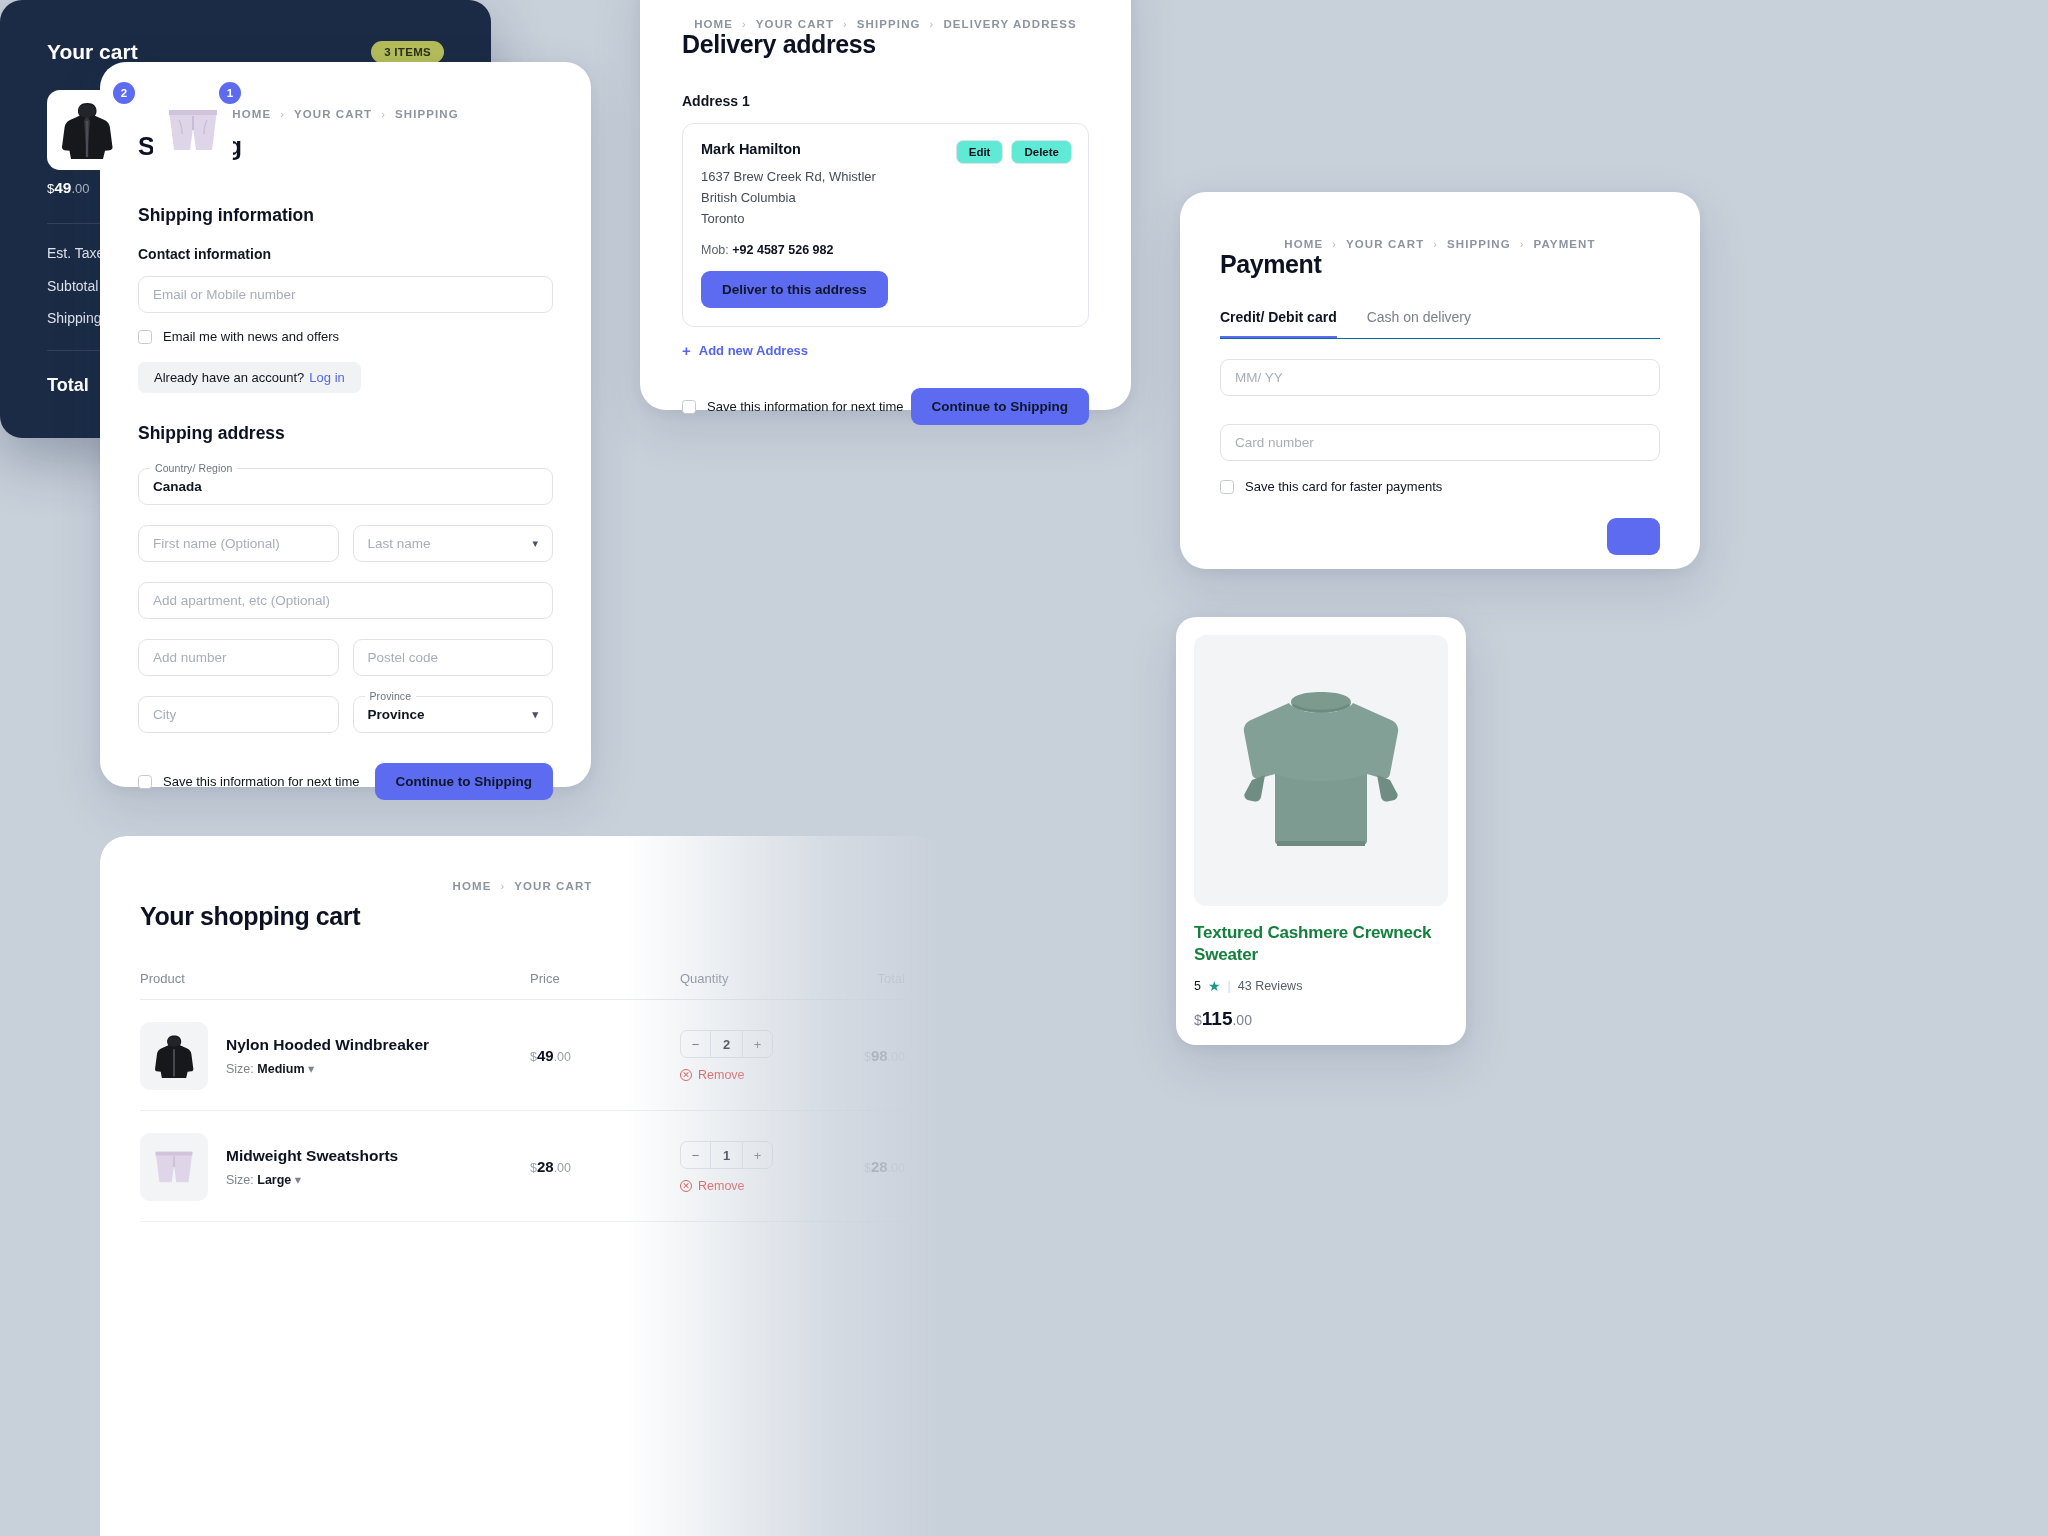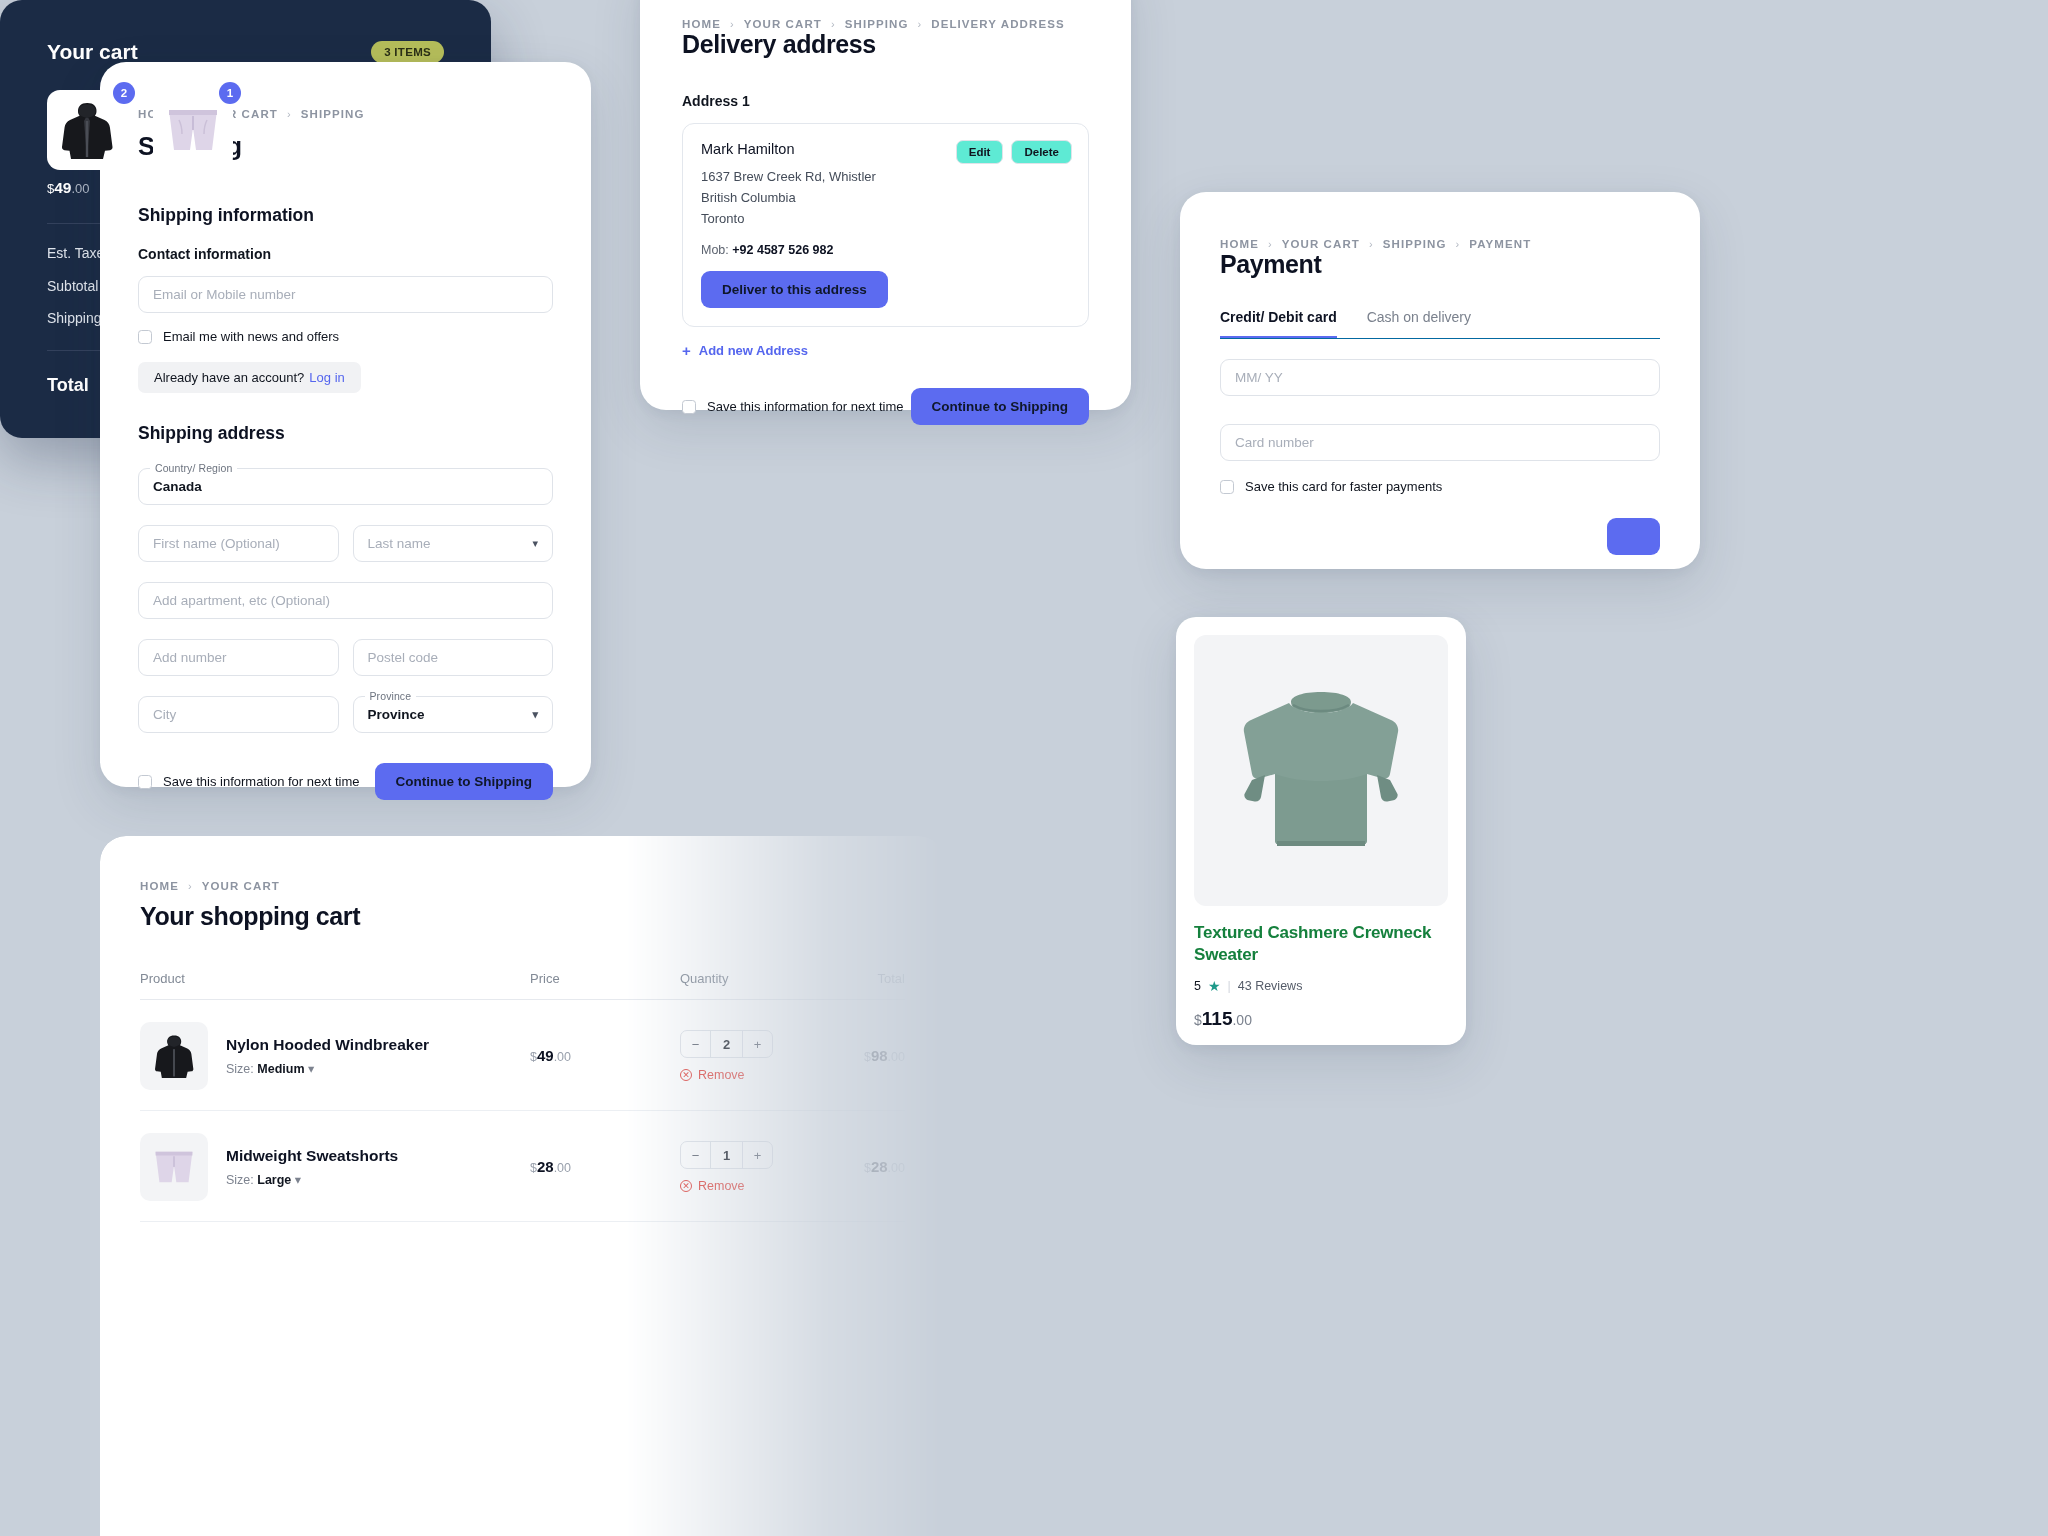"HOME" .crumbs { justify-content: none -> center }
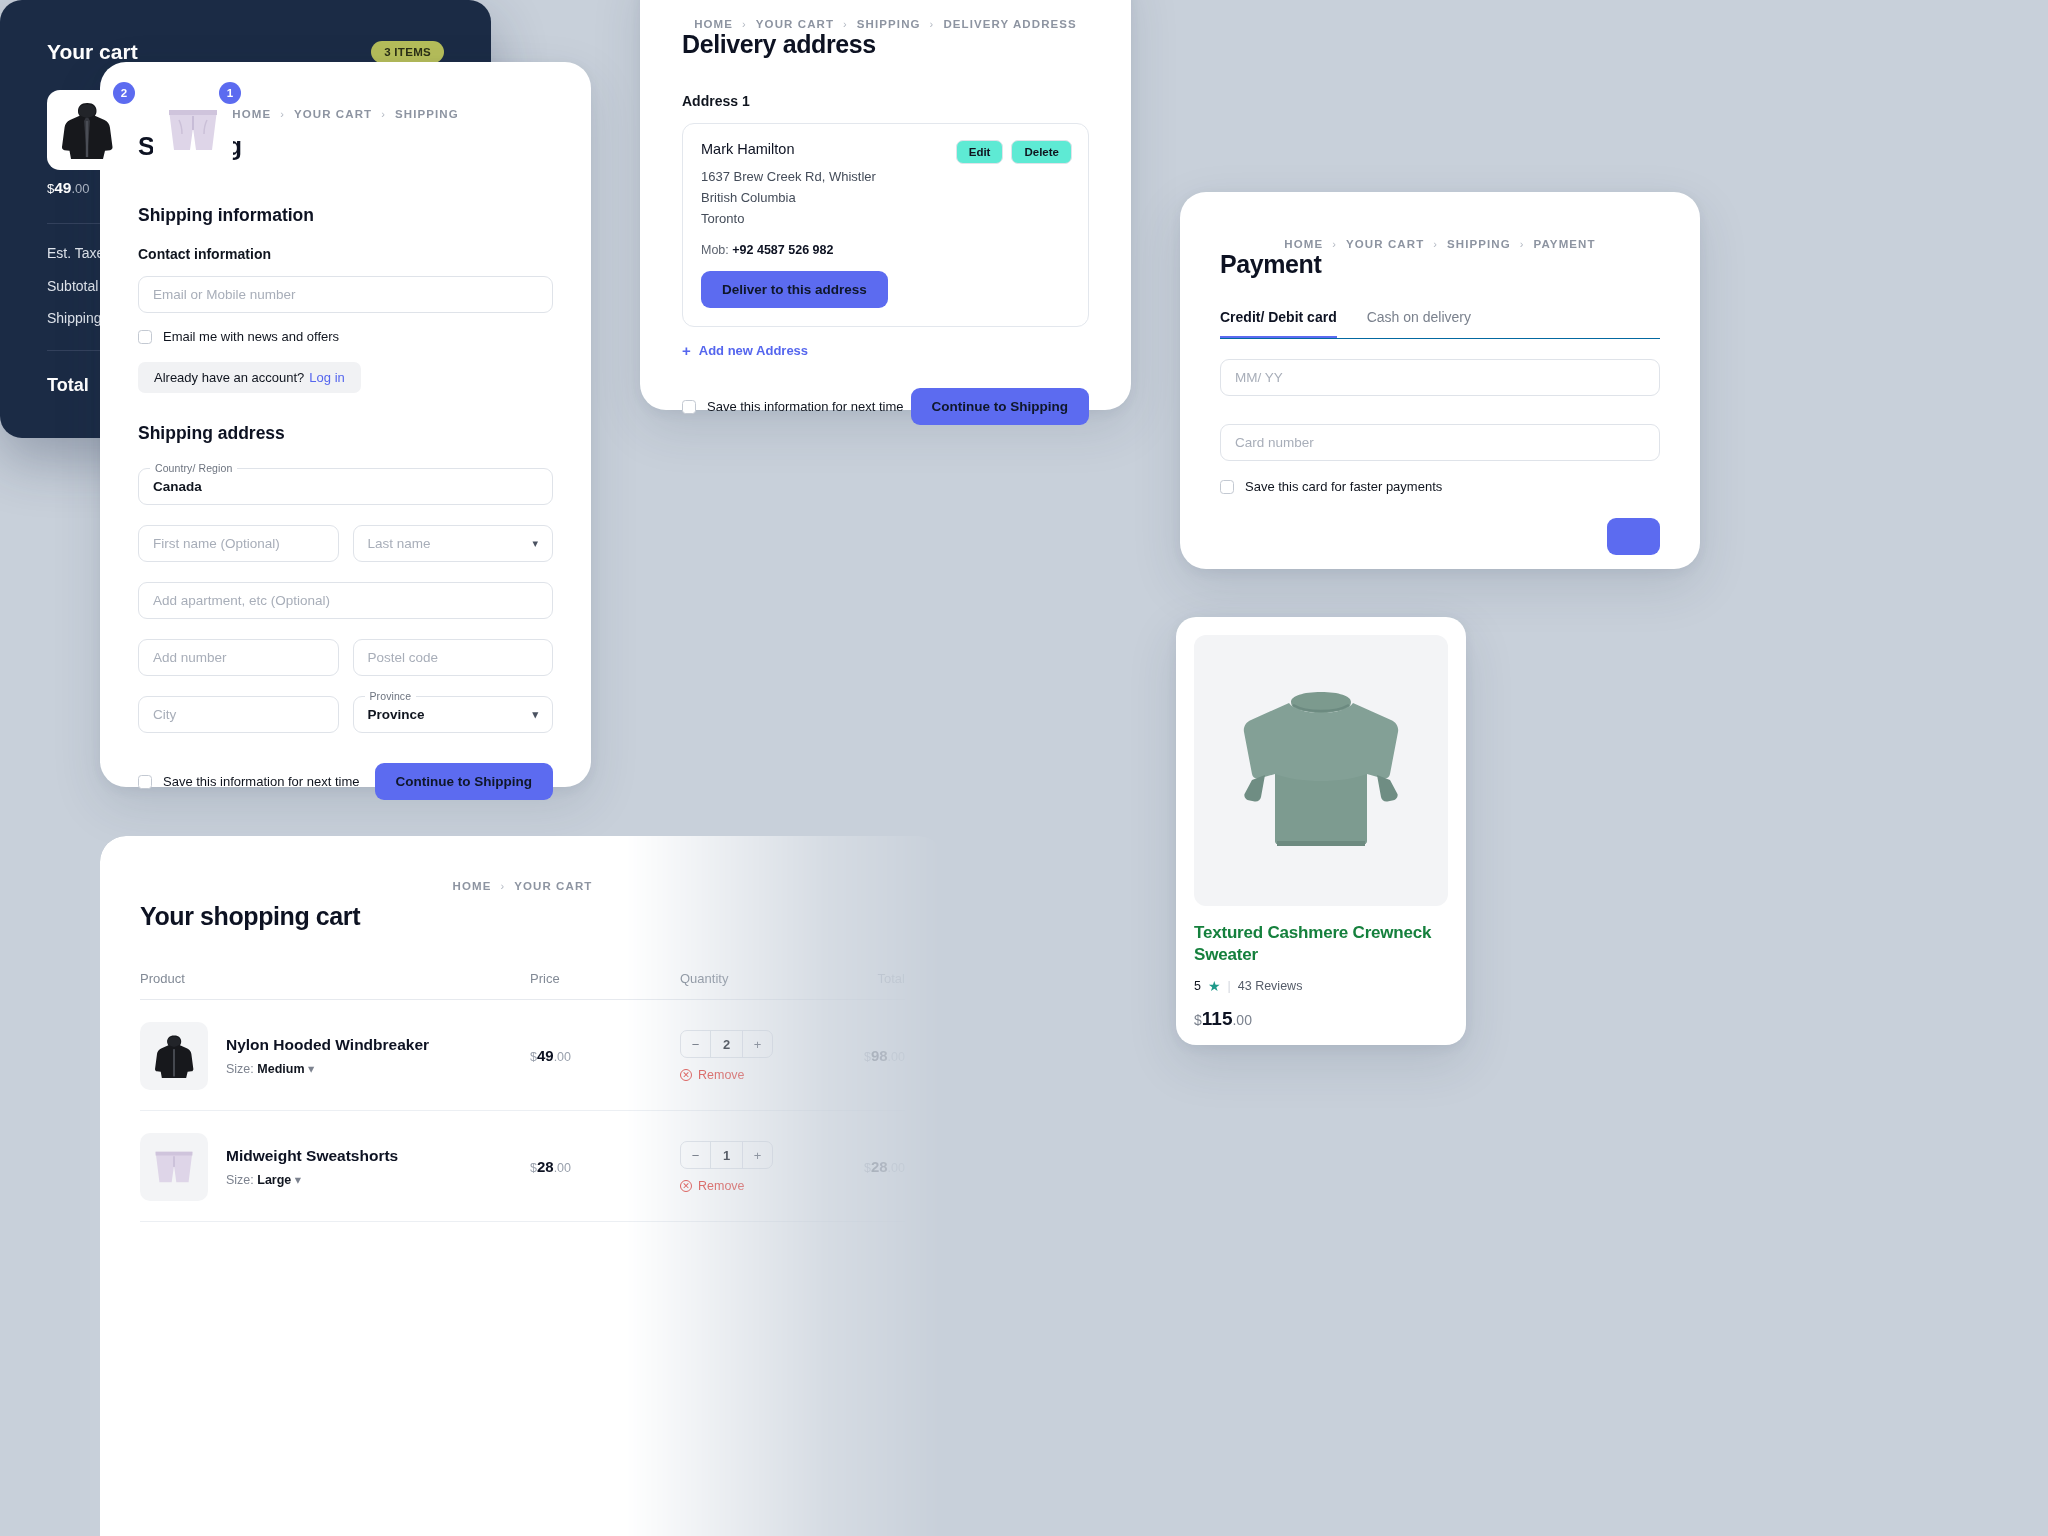"Mark Hamilton" .addr-name { font-weight: 400 -> 700 }
